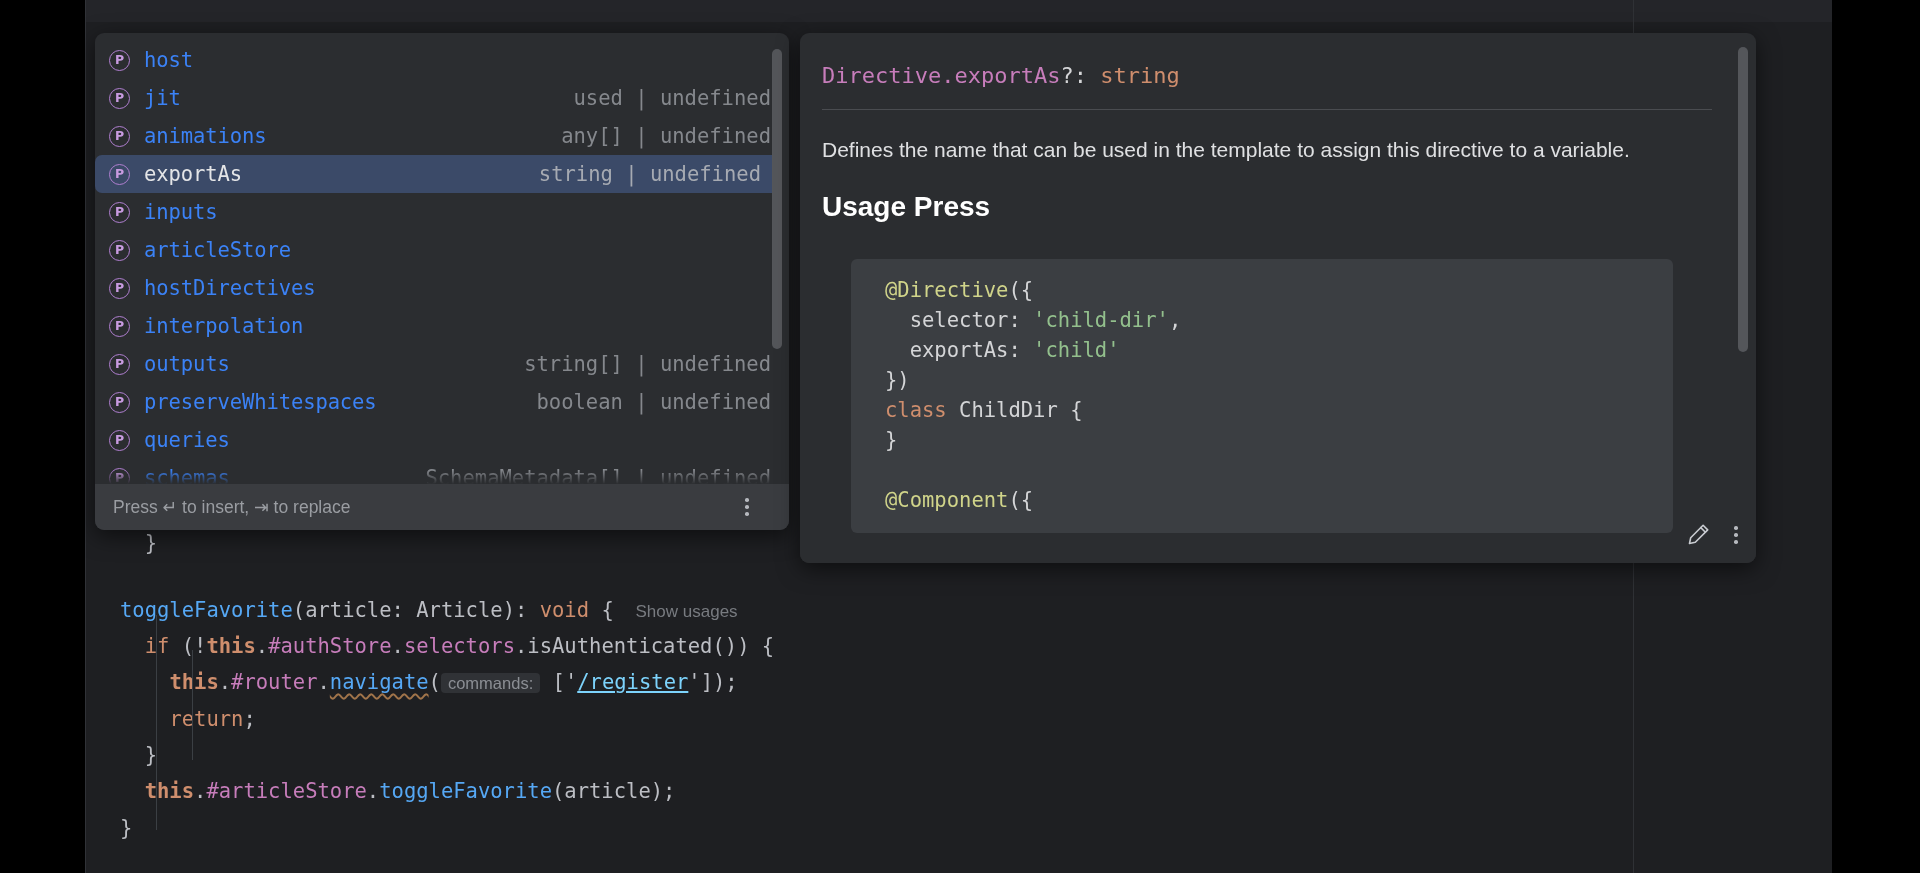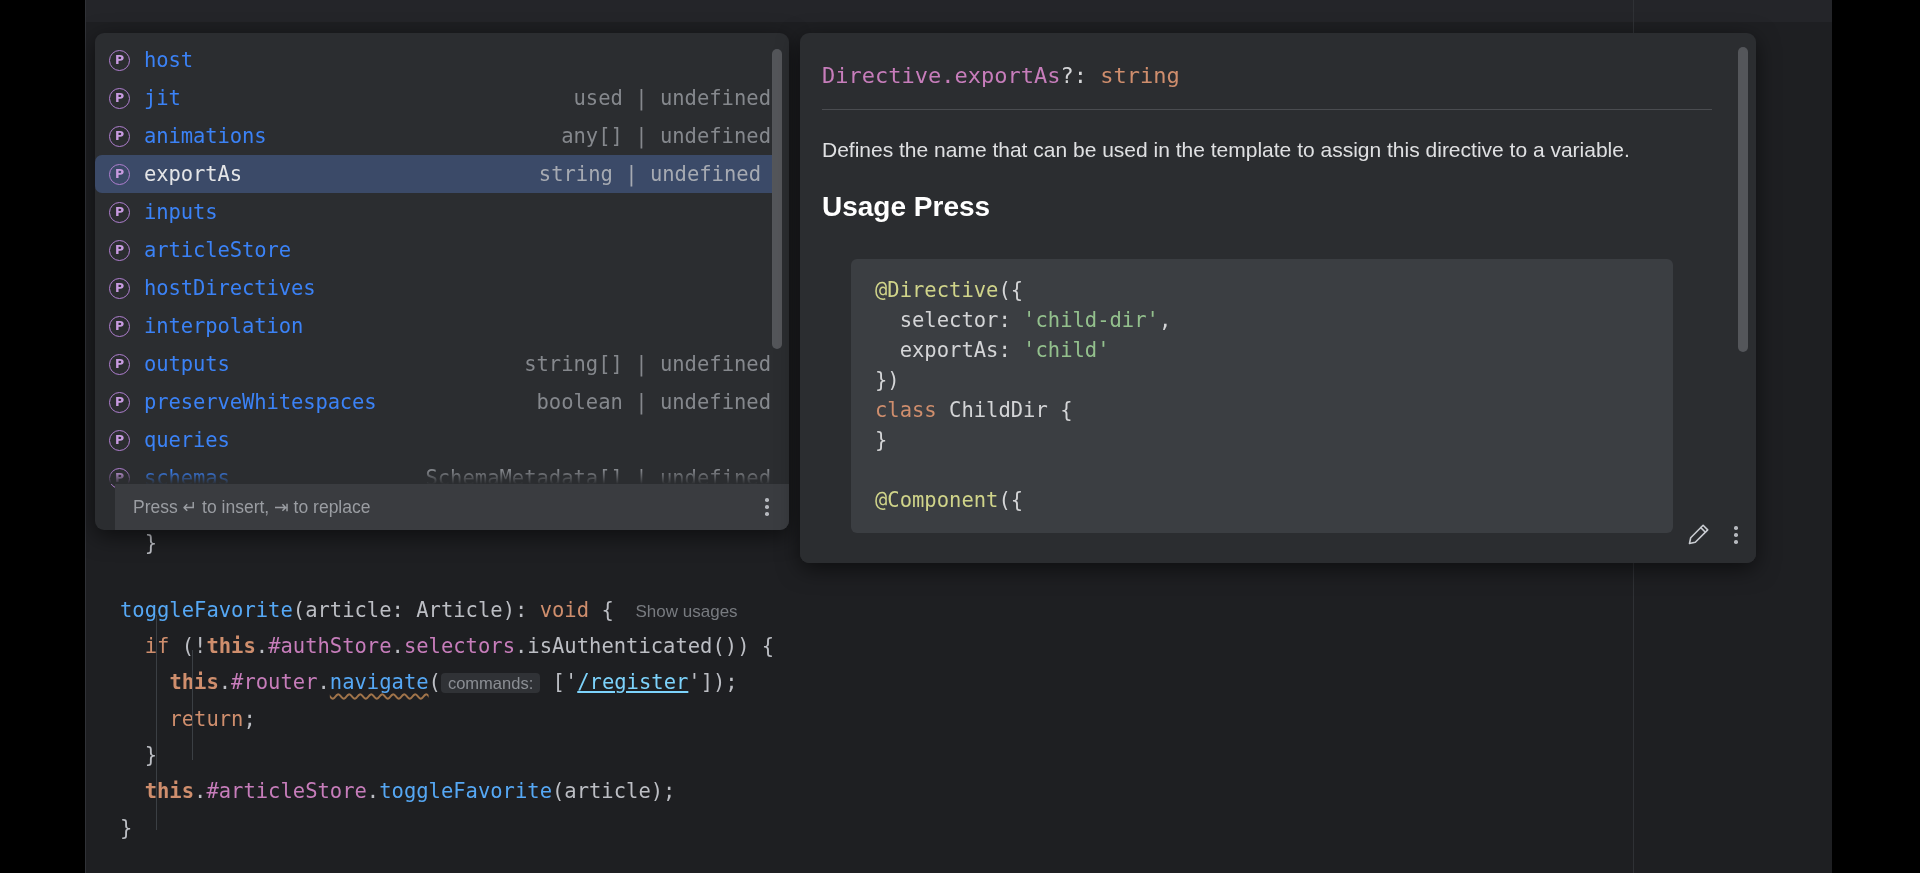"@Directive({" .doc-code { padding: 16px 0 18px 24px -> 16px 0 18px 34px }
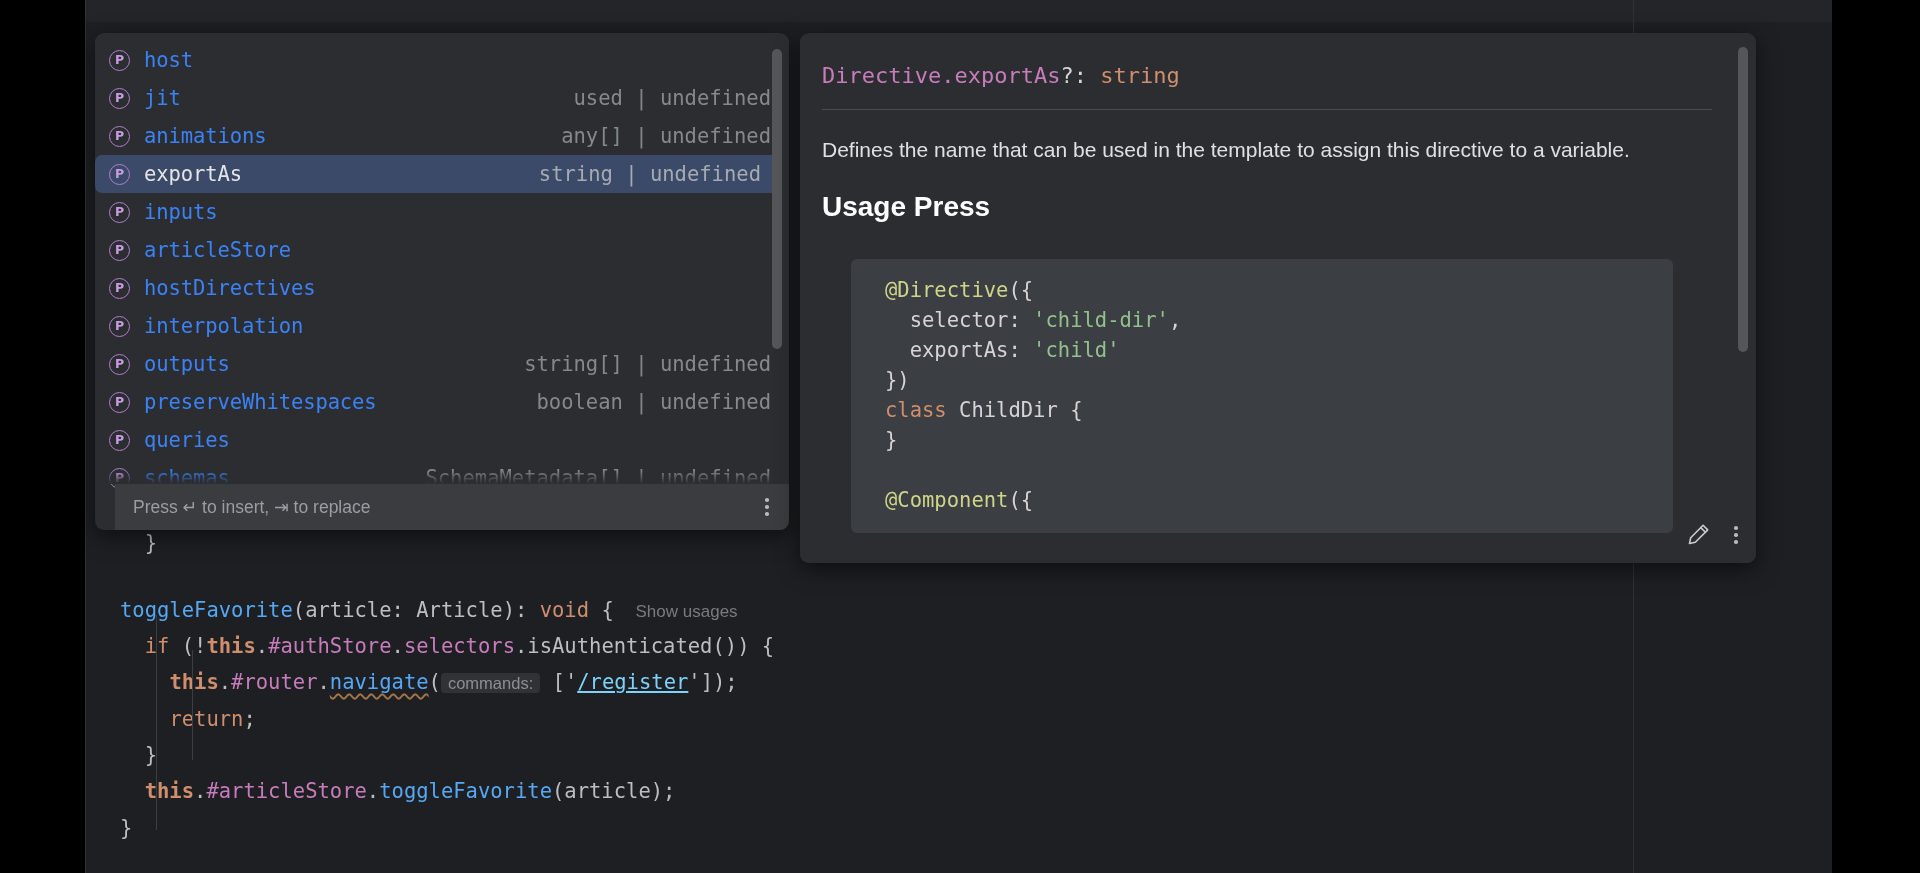"Press ↵ to insert, ⇥" .completion-status { margin-left: 20px -> none }
